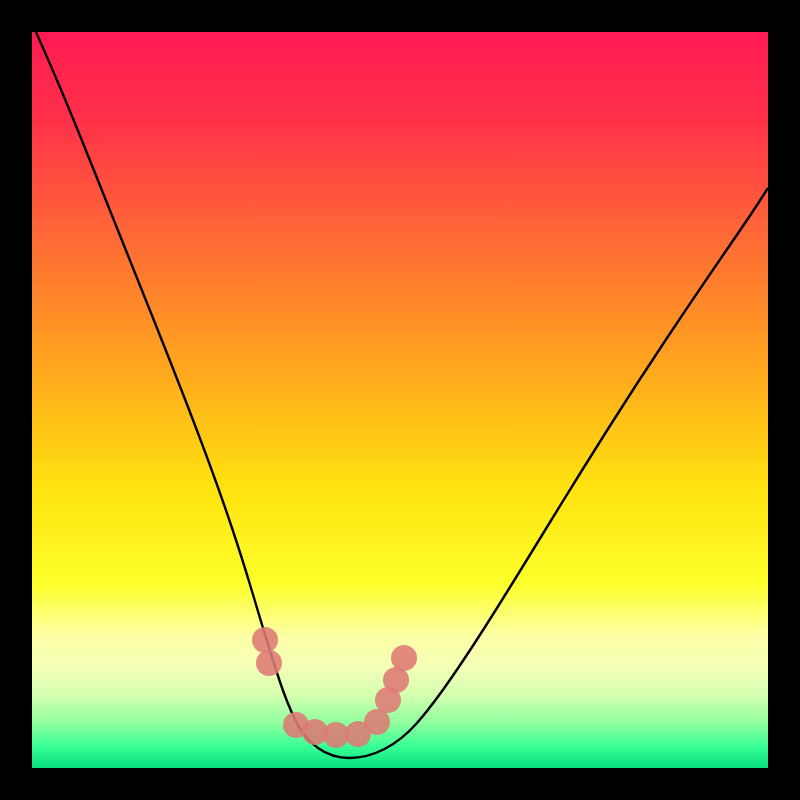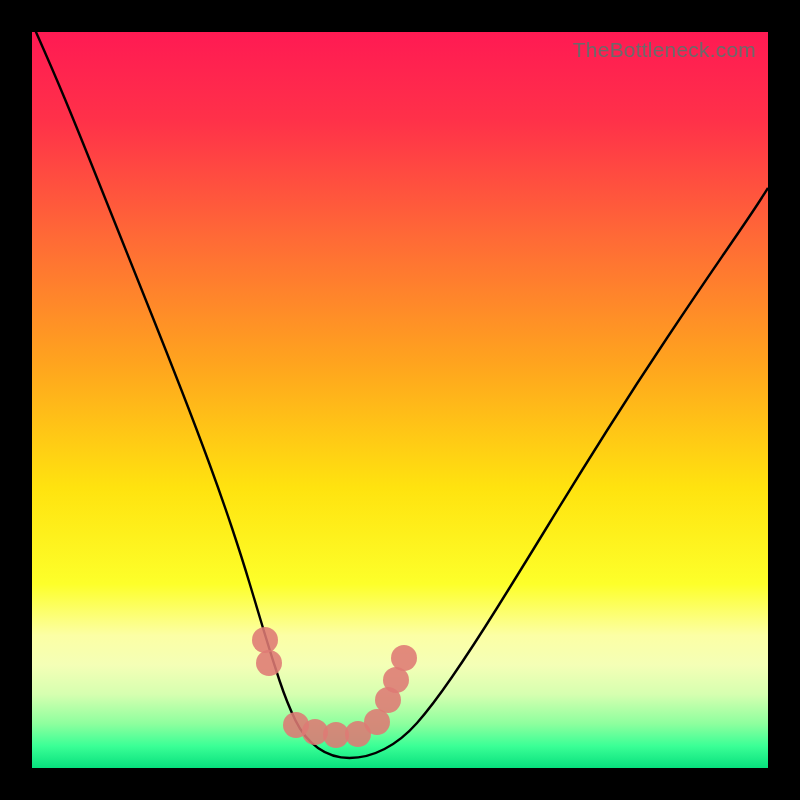"TheBottleneck.com" div.watermark { html: <div>TheBottleneck.com</div> -> none }
